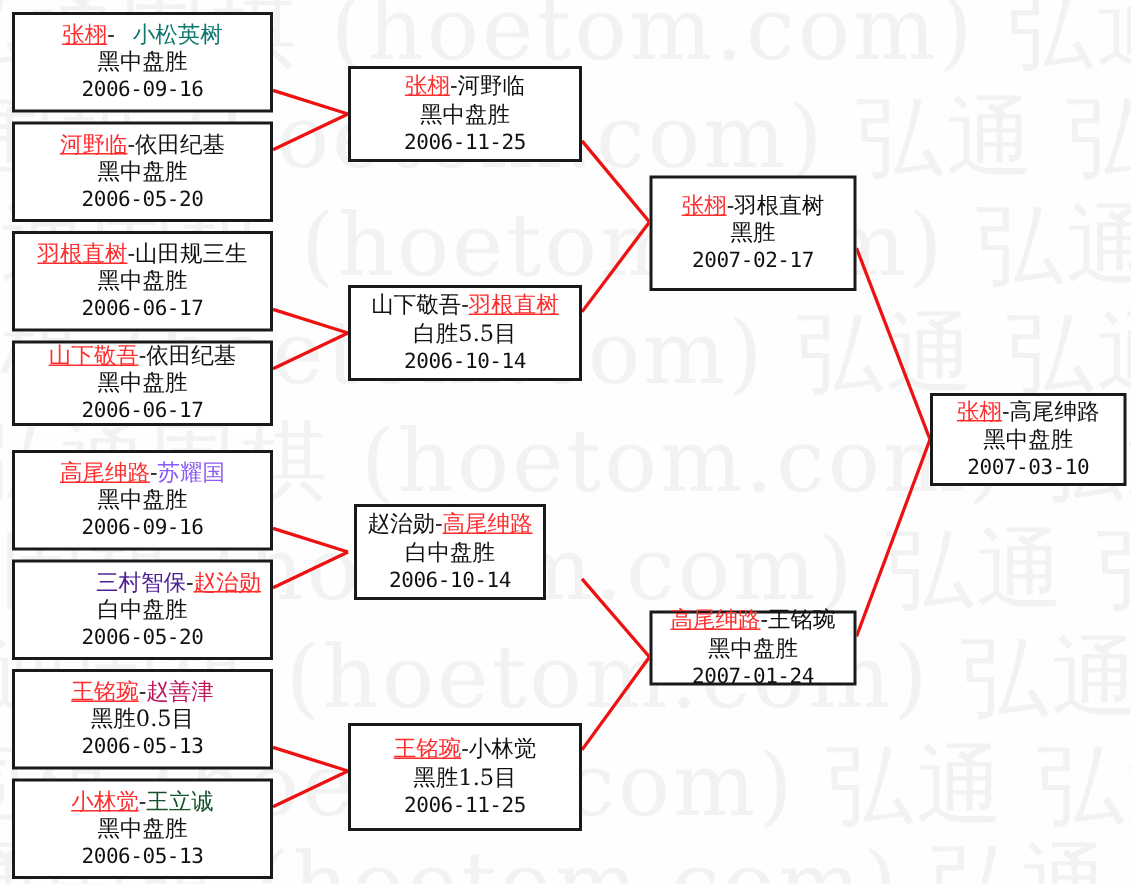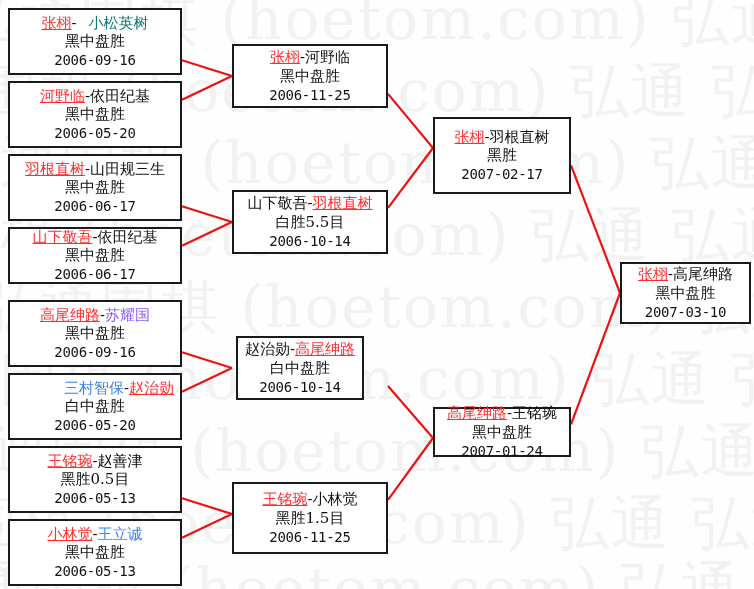"三村智保" span.lose { color: #3b82f6 -> #4c1d95 }
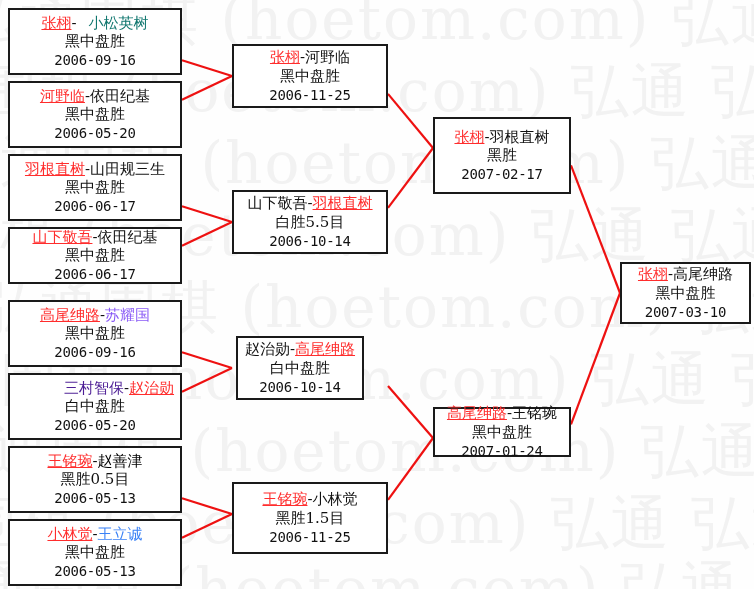"赵善津" span.lose { color: #000000 -> #be185d }
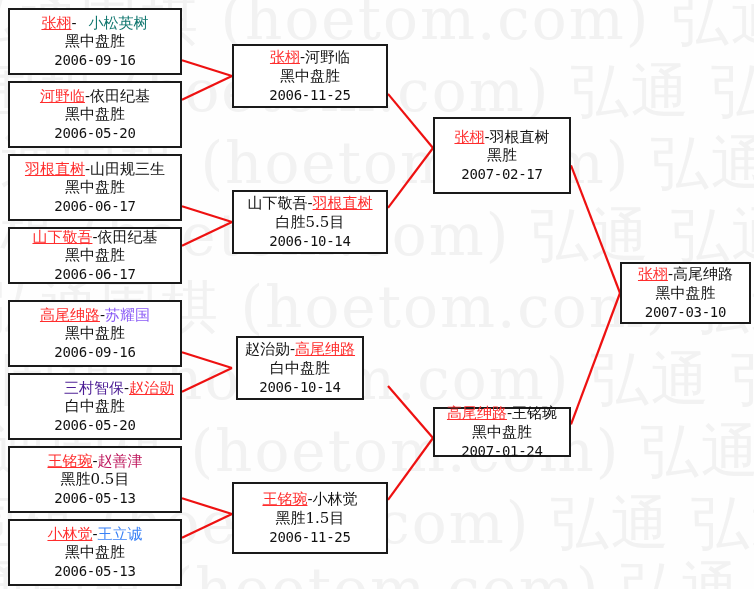"王立诚" span.lose { color: #3b82f6 -> #14532d }
